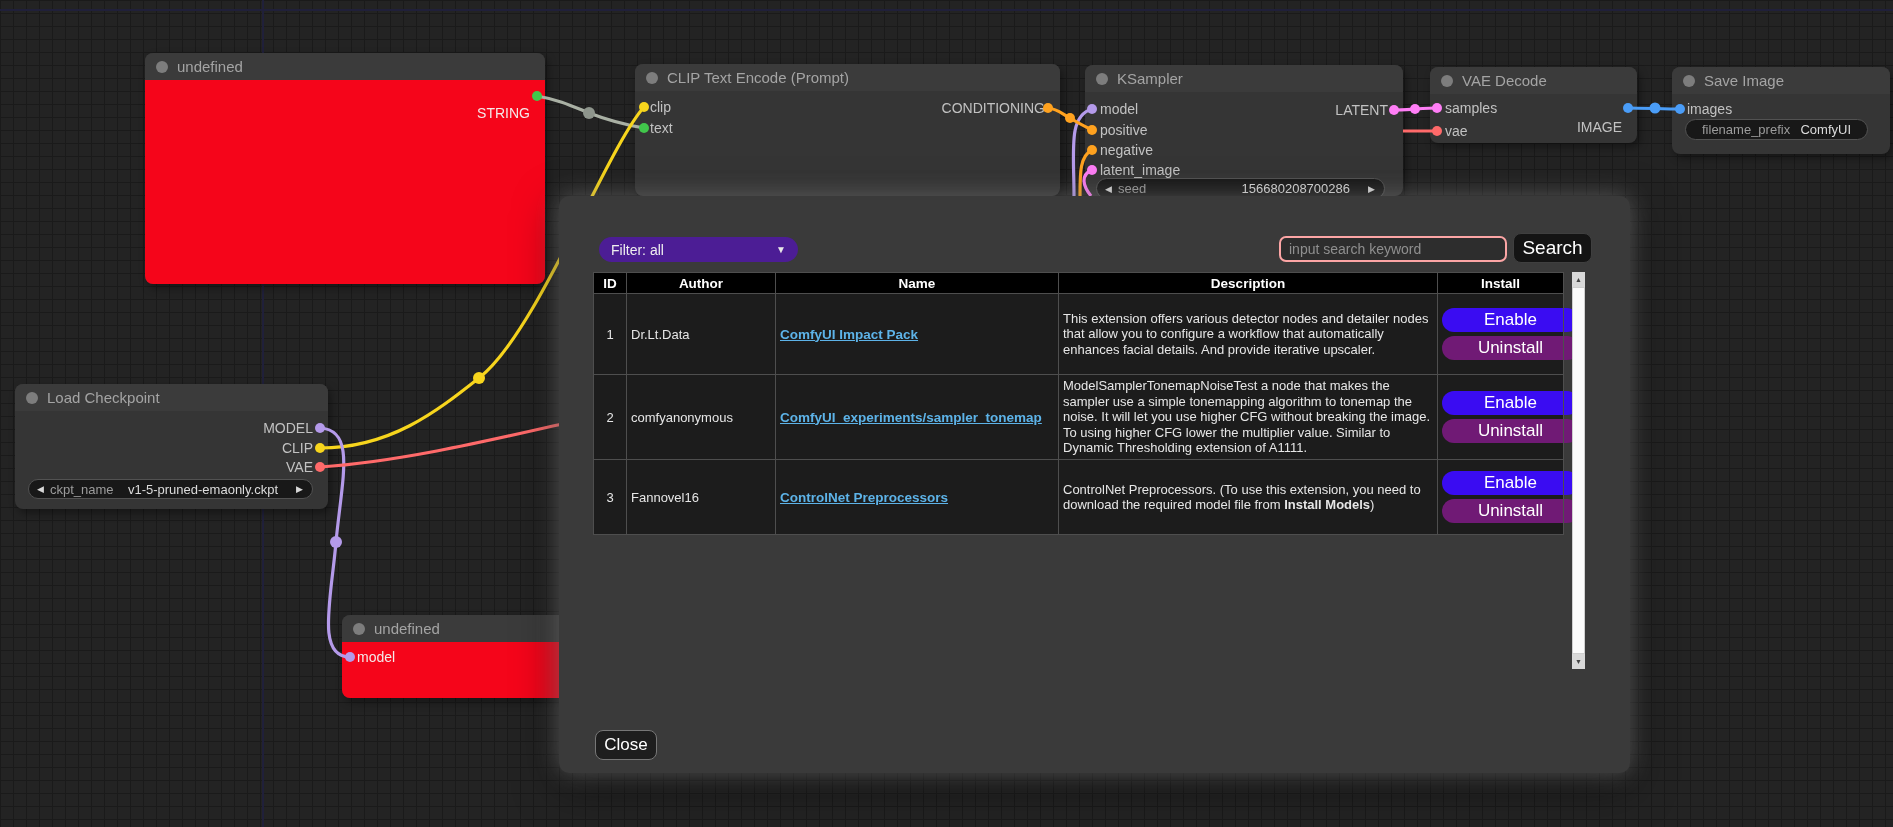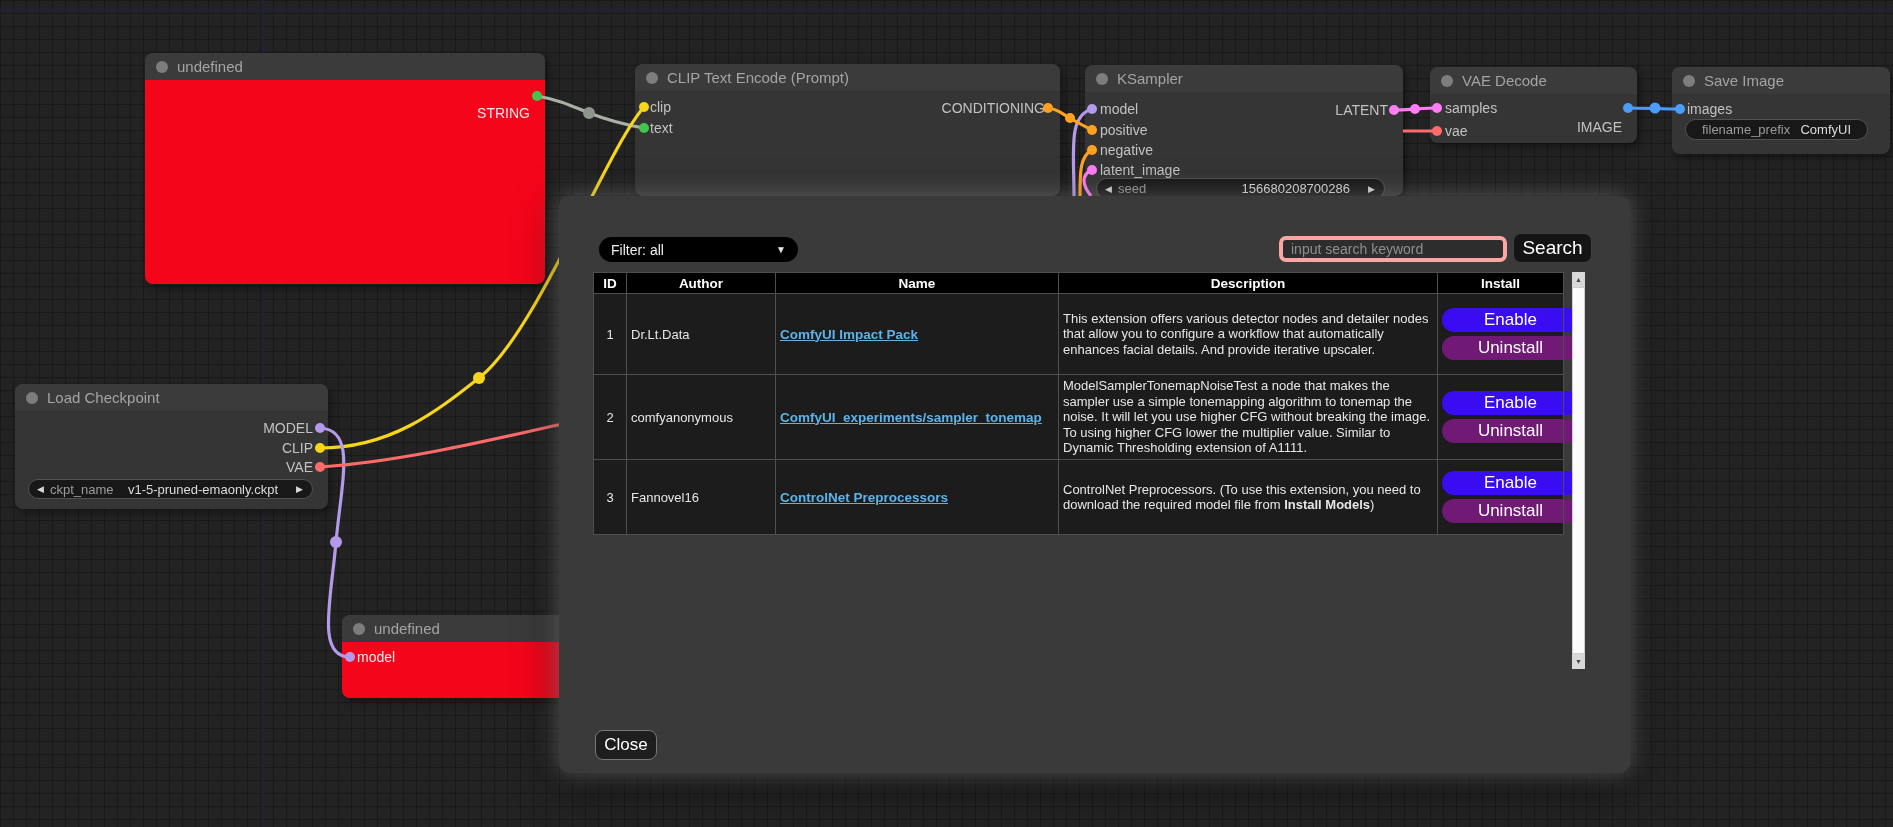"Filter: all" .filter-select { background: #000000 -> #4c1d95 }
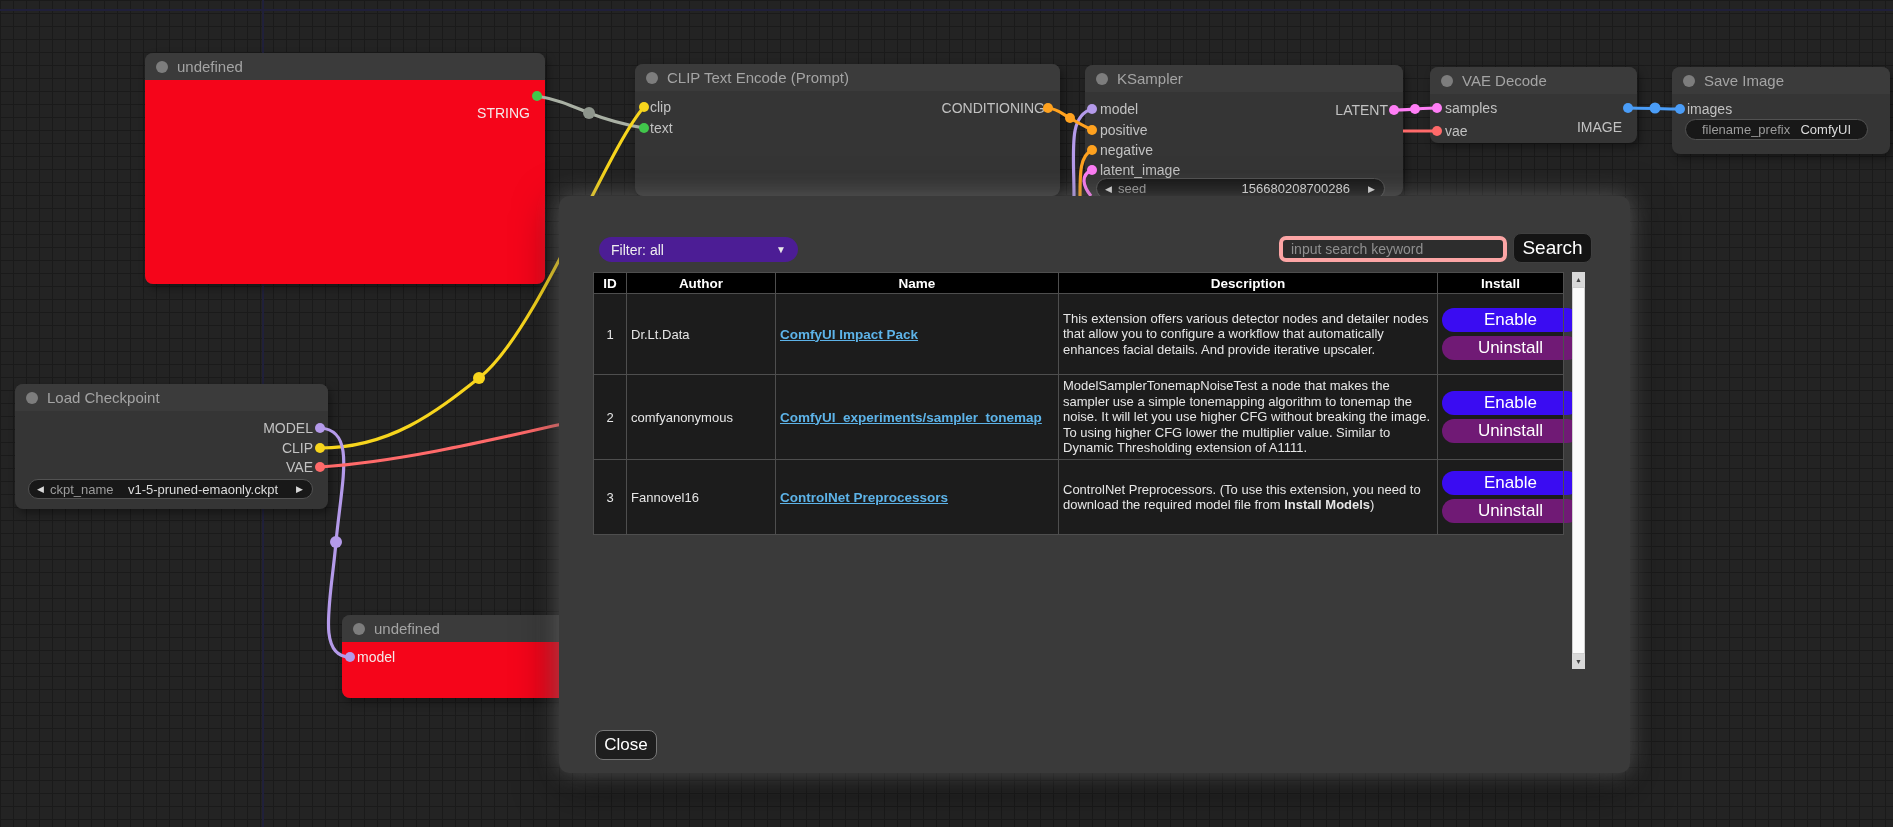"input search keyword" .search-input { border: 4px solid #fca5a5 -> 2px solid #fca5a5 }
